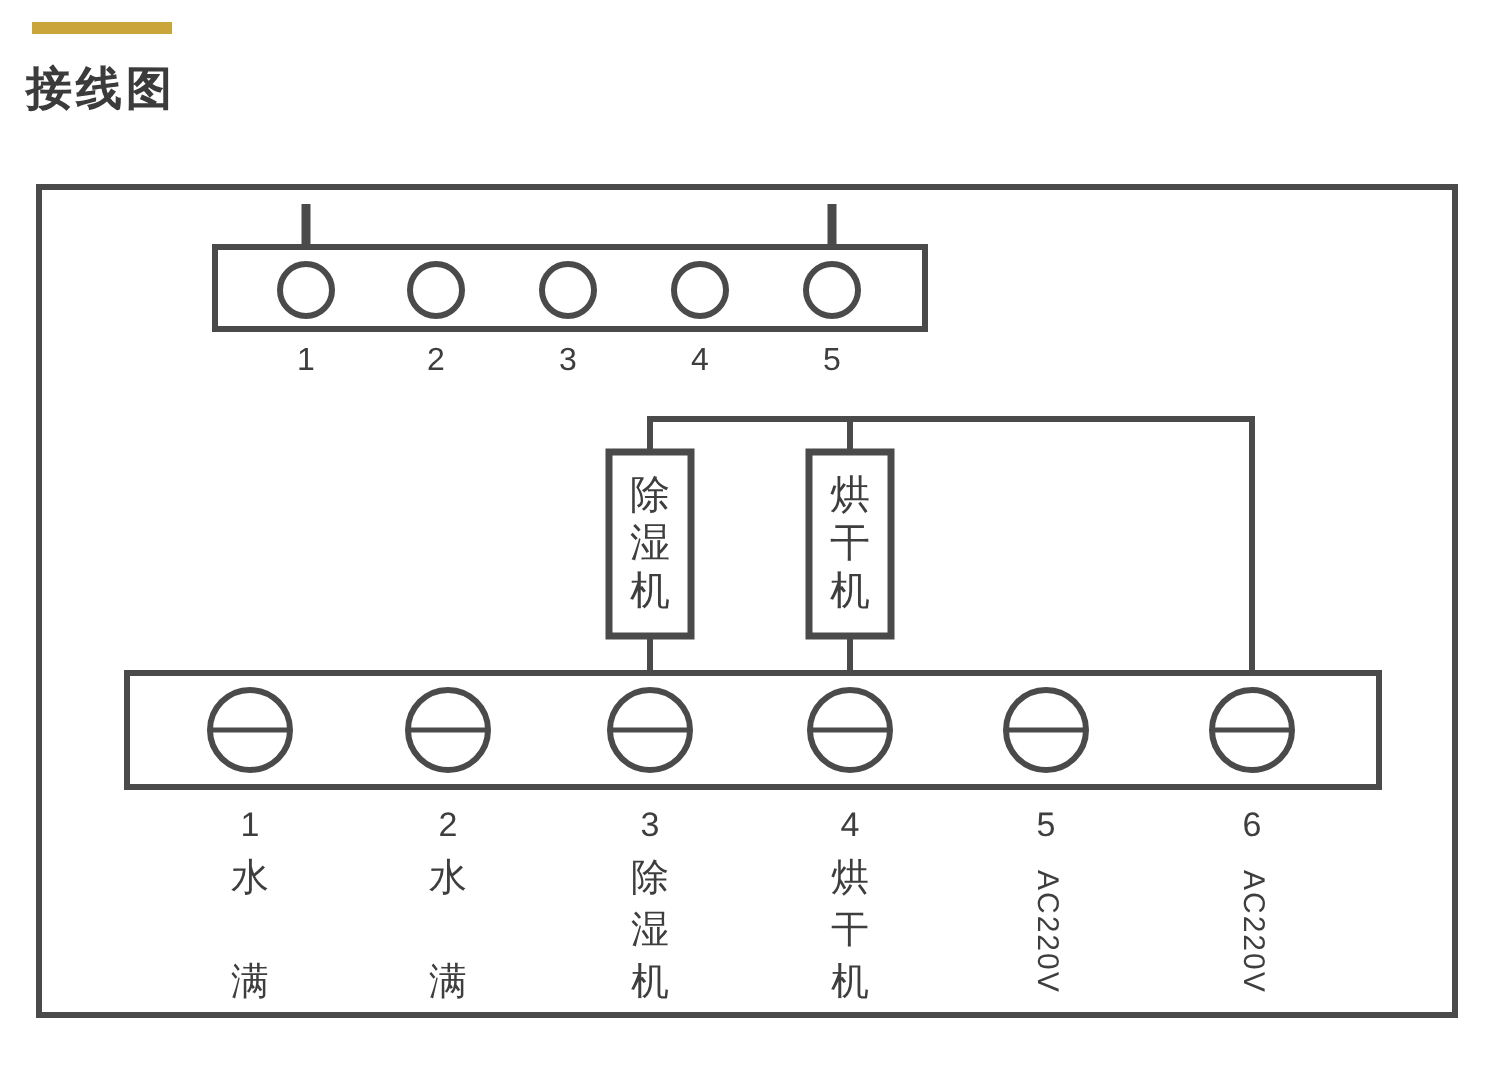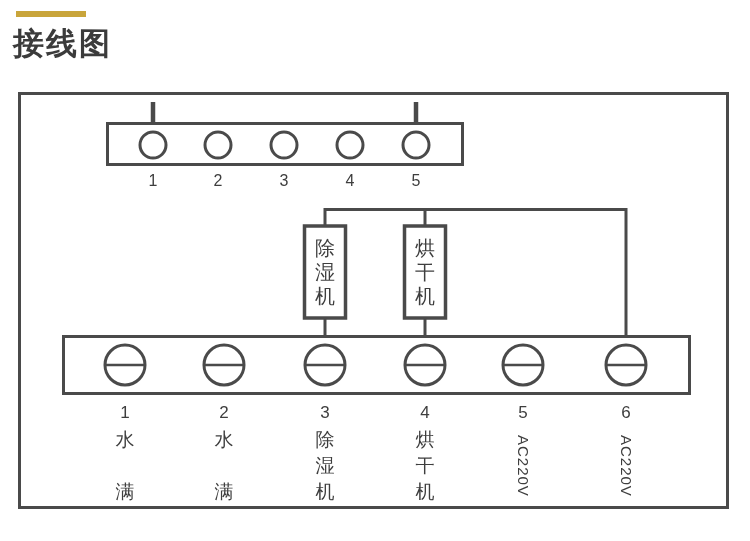"接线图" .page-title { font-size: 31px -> 23px }
